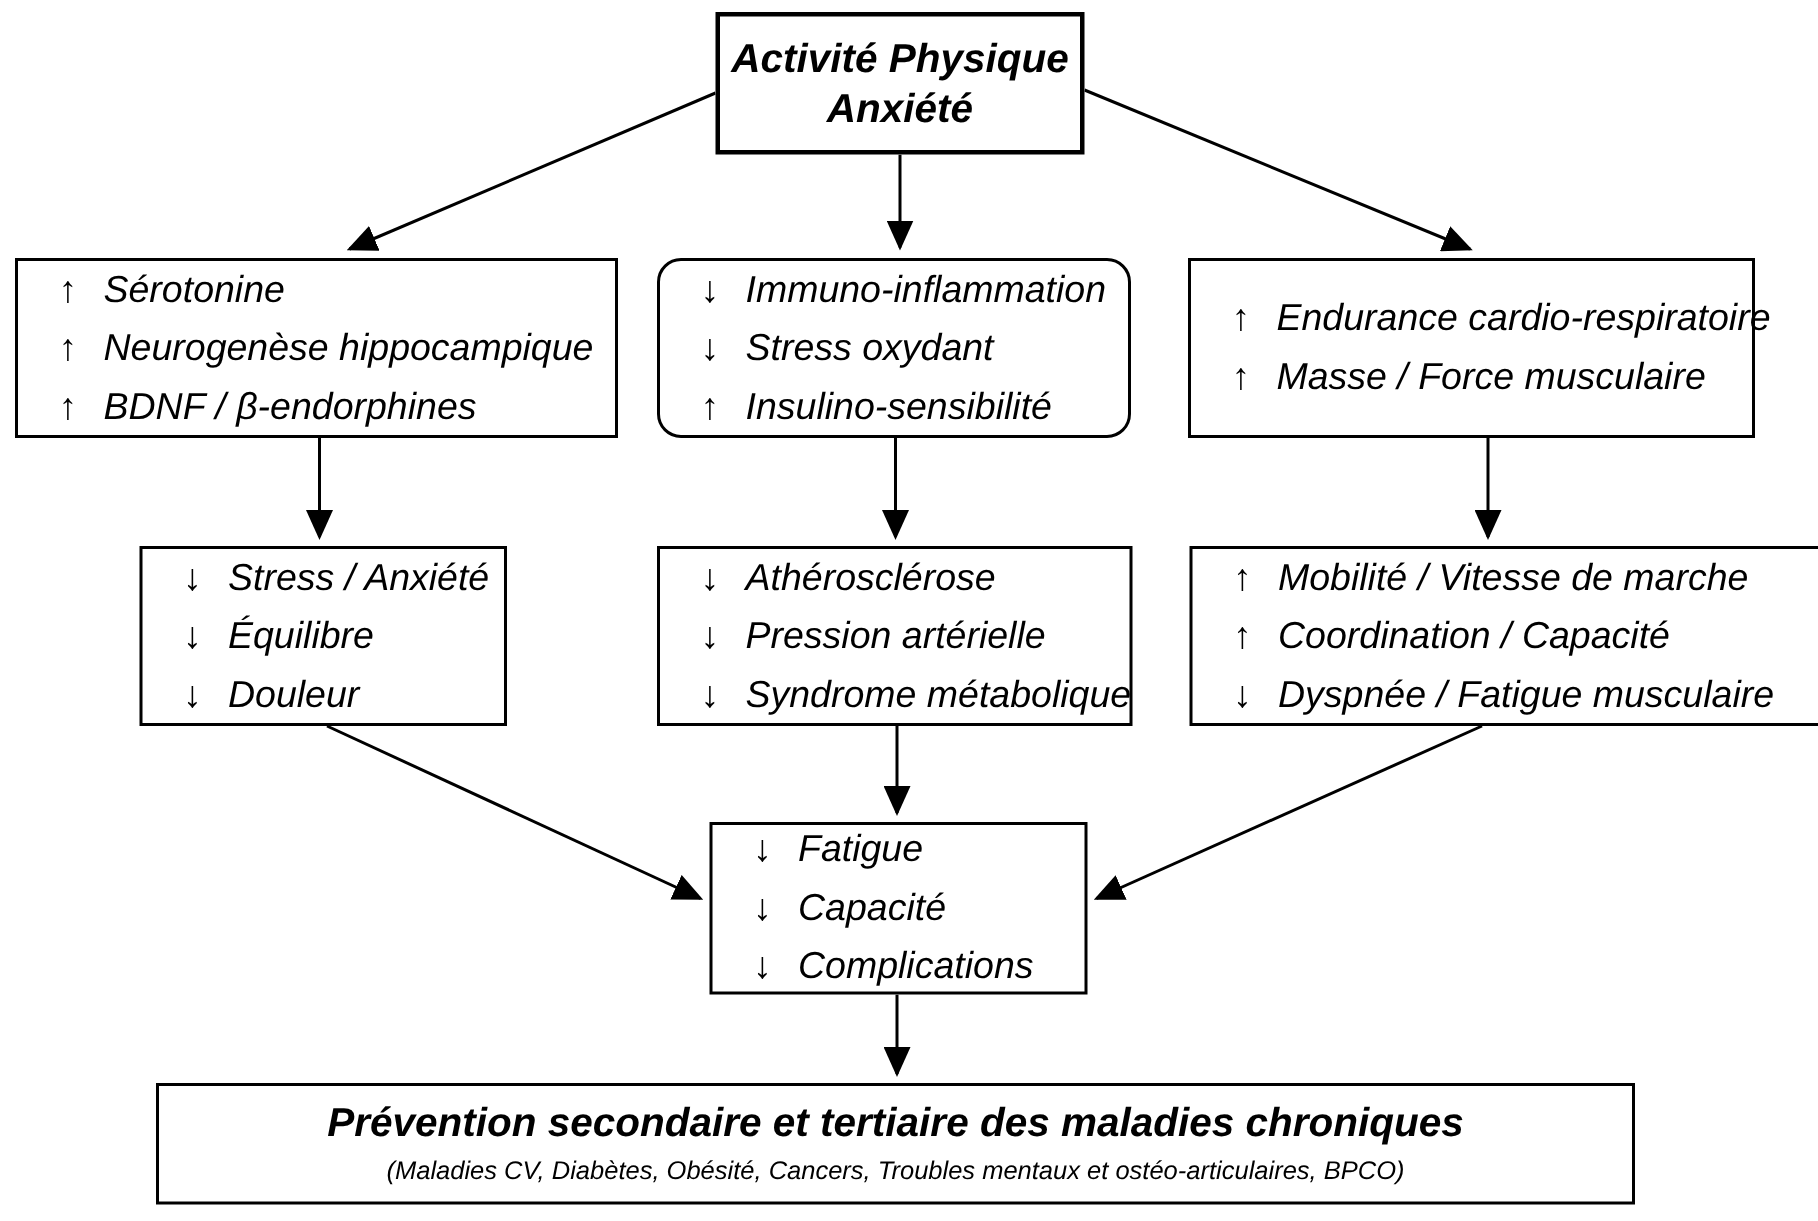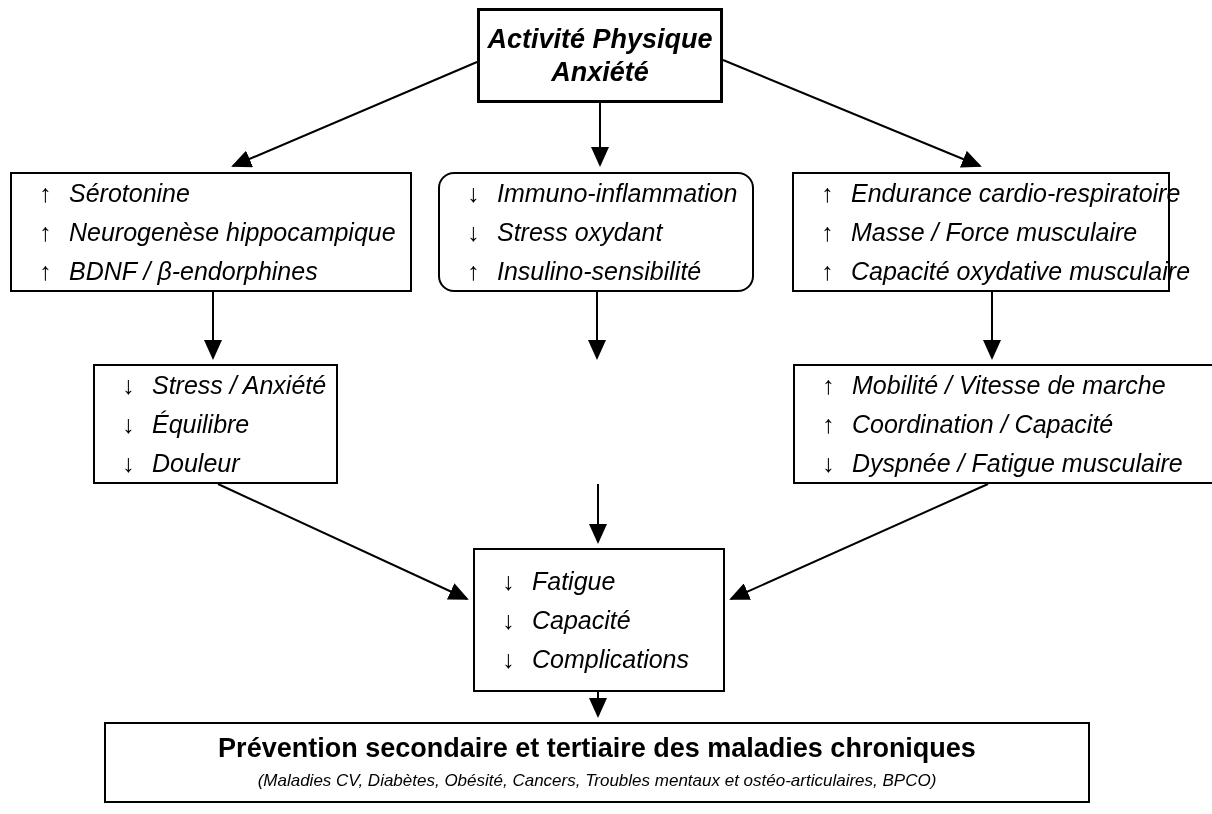"↑ Capacité oxydative musculaire" div.item { html: <div> <span>↑</span><span>Capacité oxydative musculaire</span> </div> -> none }
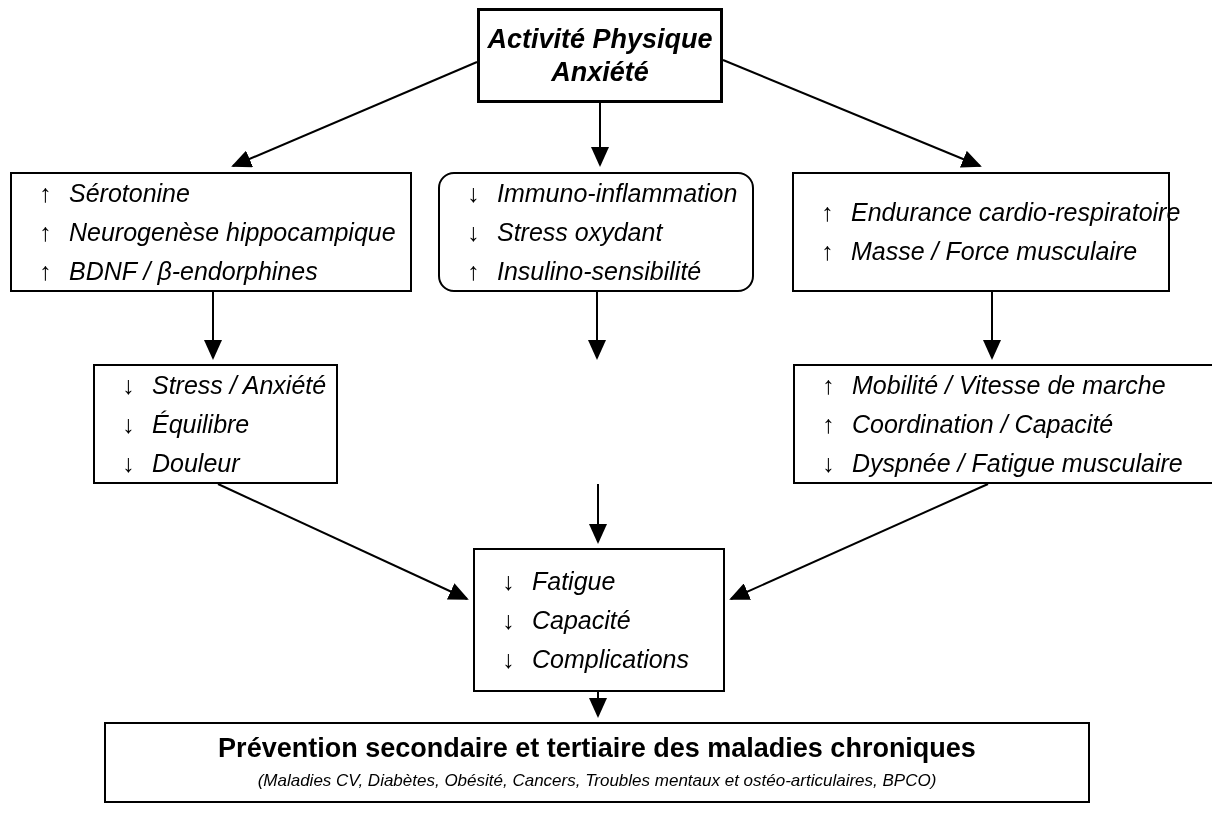"↓ Athérosclérose" div.node { html: none -> <div> <div> <span>↓</span><span>Athérosclérose</span> </div> <div> <span>↓</span><span>Pression artérielle</span> </div> <div> <span>↓</span><span>Syndrome métabolique</span> </div> </div> }
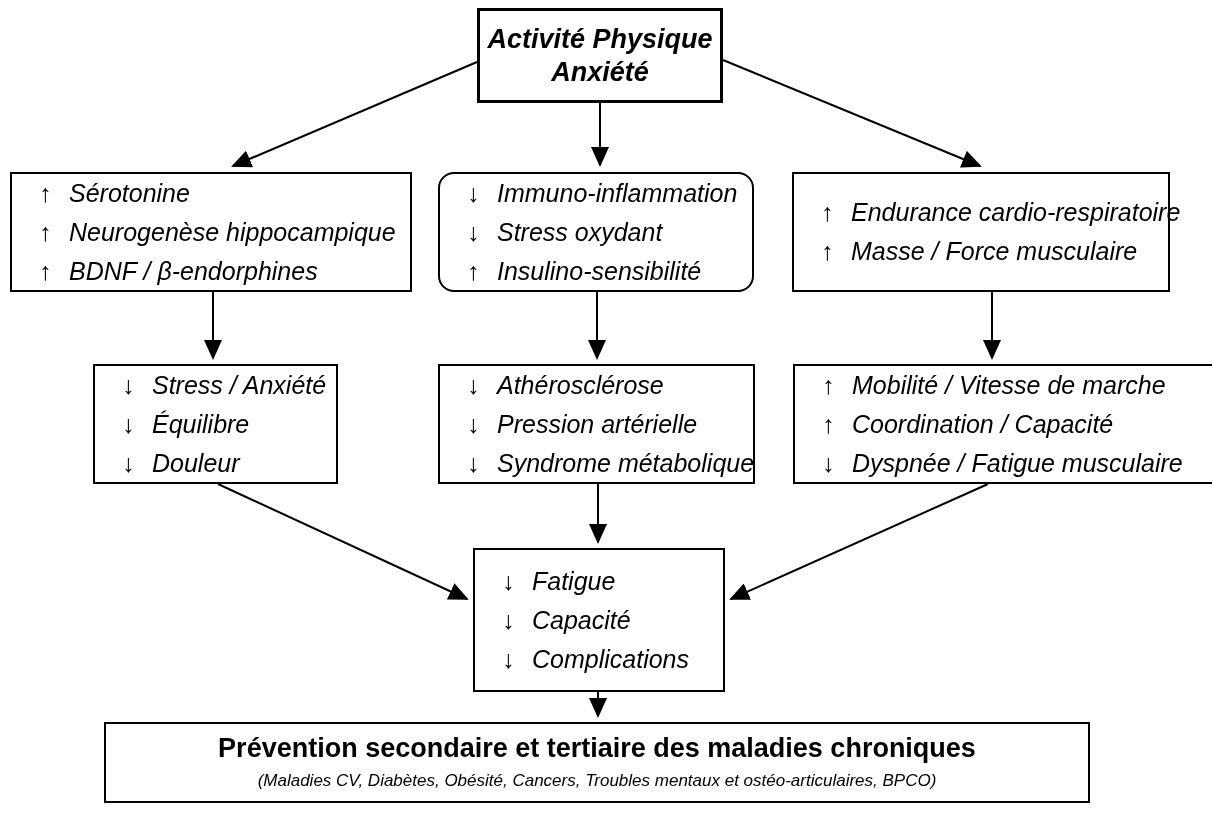"↓ Fatigue" #node-symptomes { height: 144px -> 115px }
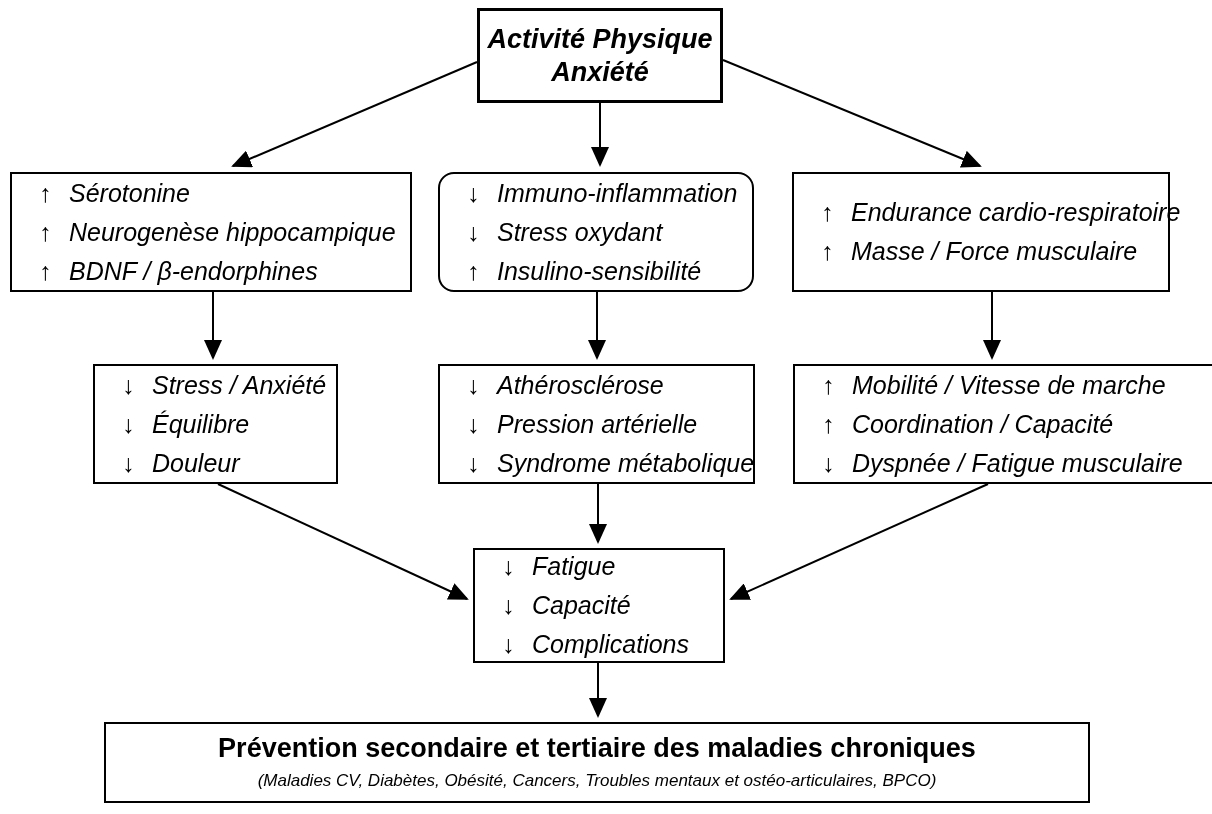"Prévention secondaire et tertiaire des" .outcome-title { font-style: none -> italic }
